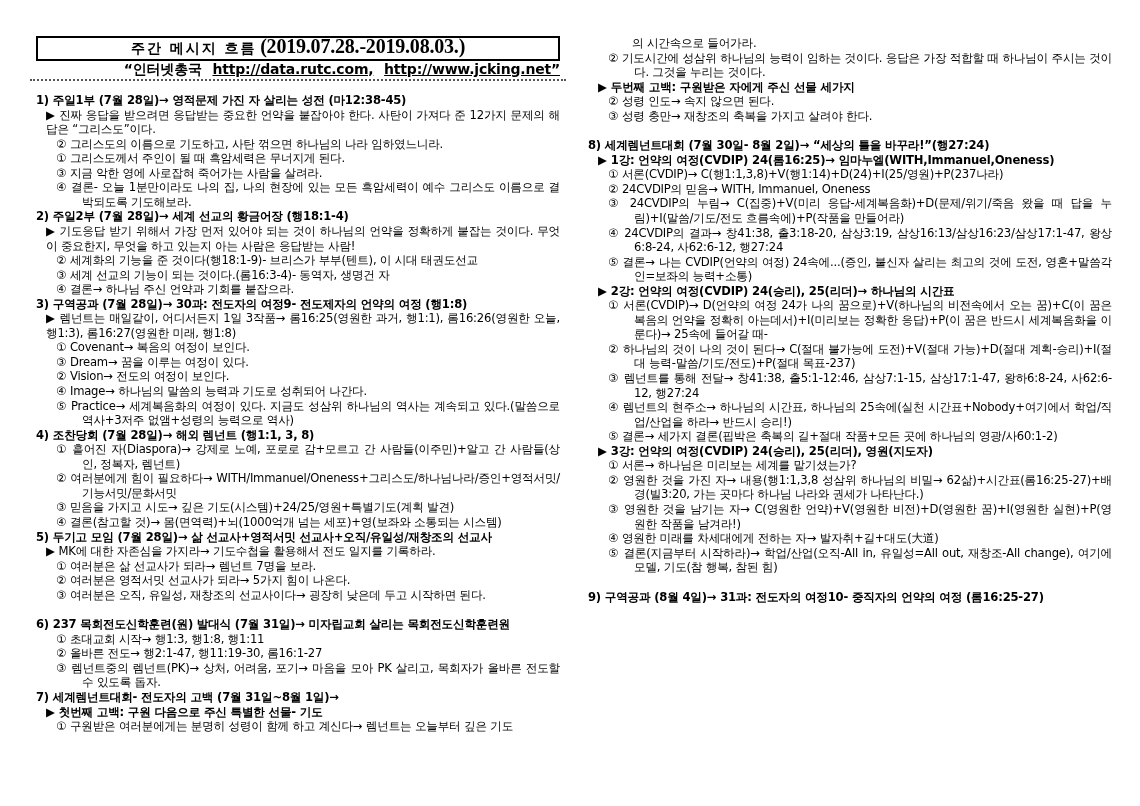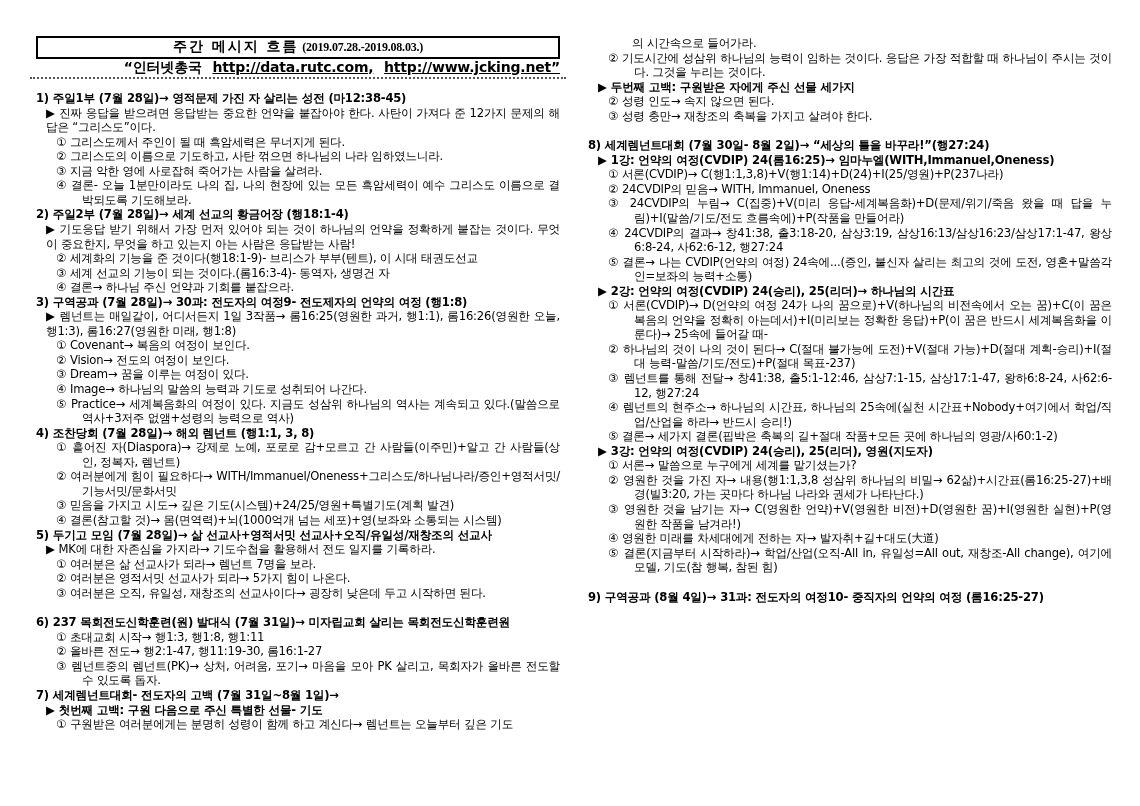"(2019.07.28.-2019.08.03.)" .header-date { font-size: 12px -> 20px }
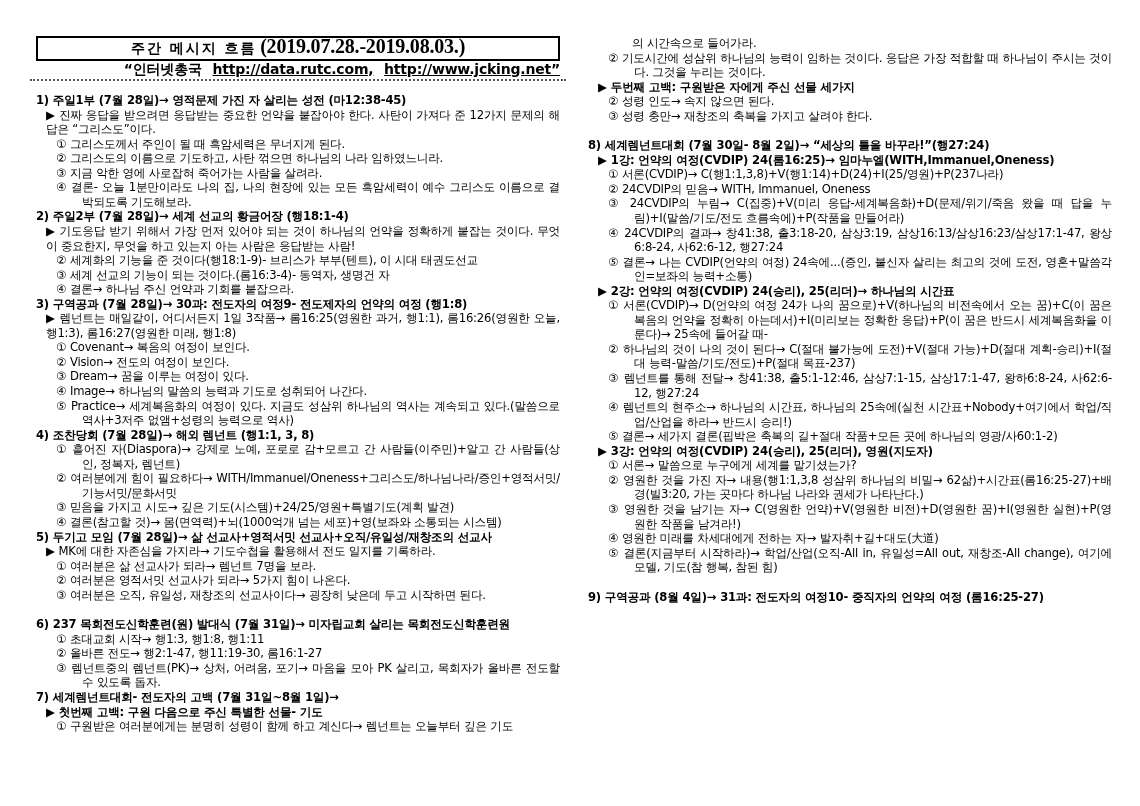"① 그리스도께서 주인이 될 때" div.item { order: before "② 그리스도의 이름으로 기도하고, 사탄" -> after "② 그리스도의 이름으로 기도하고, 사탄" }
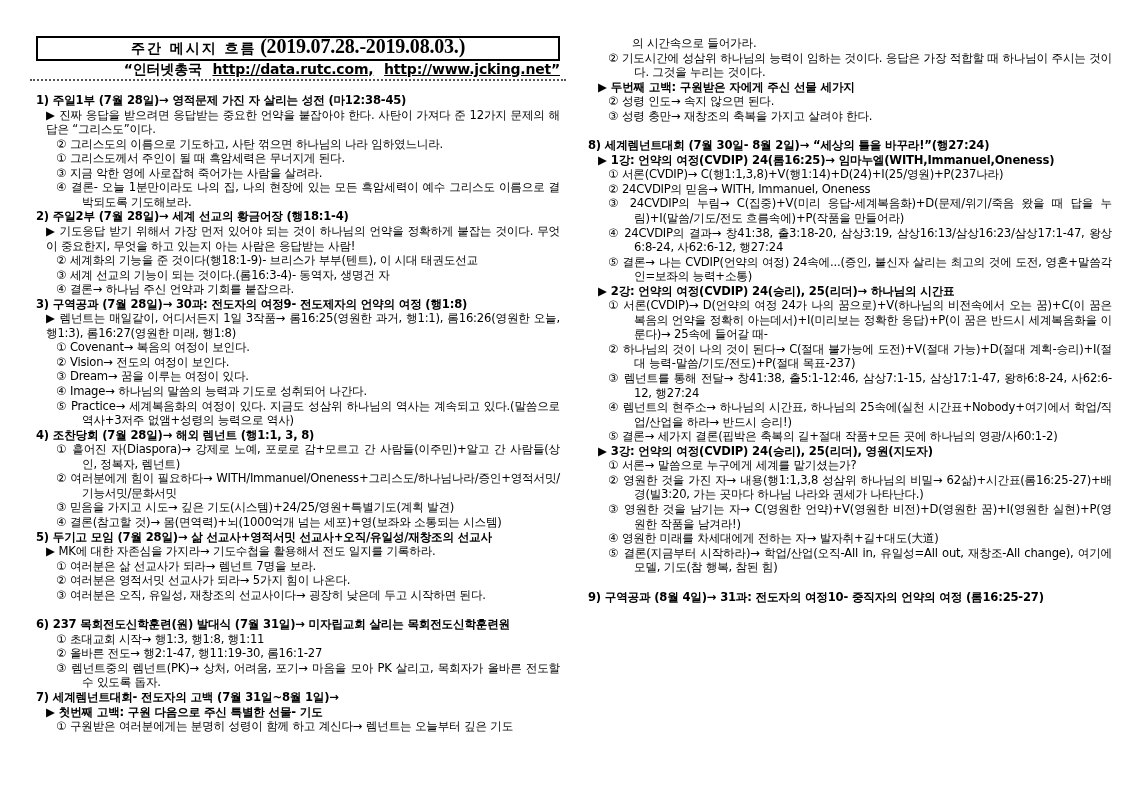"② Vision→ 전도의 여정이 보인다." div.item { order: before "③ Dream→ 꿈을 이루는 여정이" -> after "③ Dream→ 꿈을 이루는 여정이" }
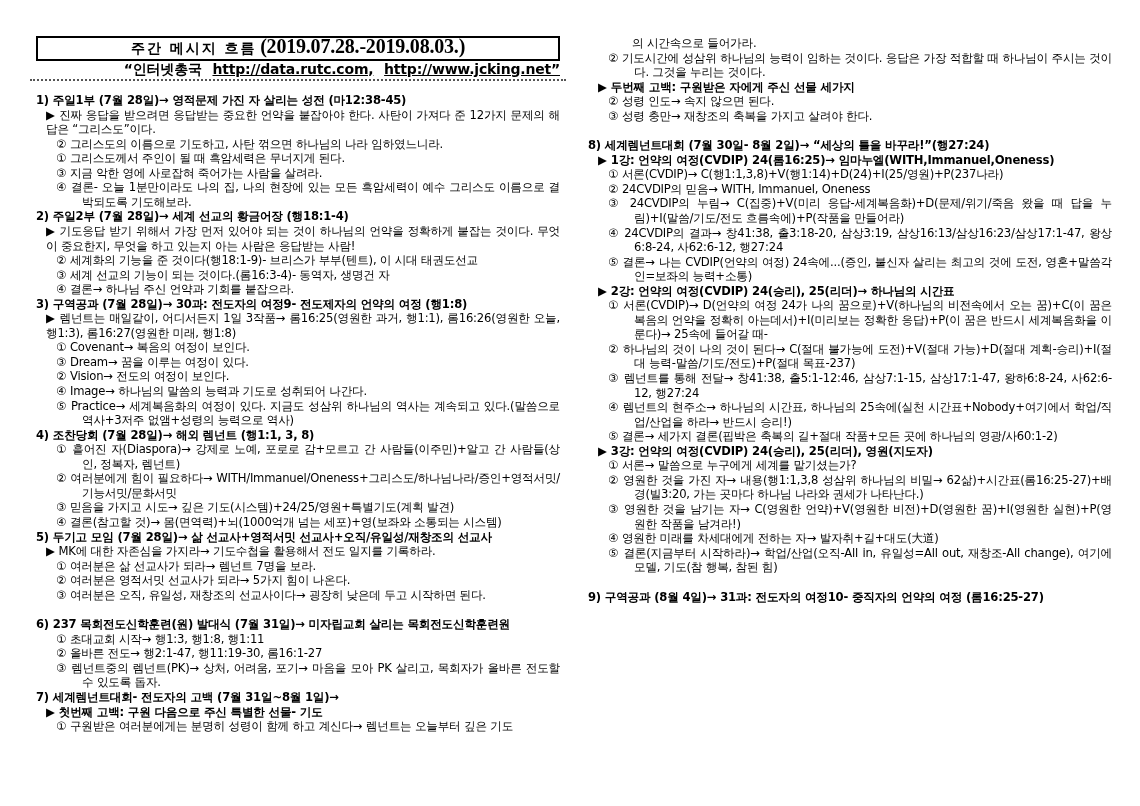"서론→ 말씀으로 누구에게 세계를 맡기셨는가?" span { text: 말씀으로 누구에게 -> 하나님은 미리보는 }
